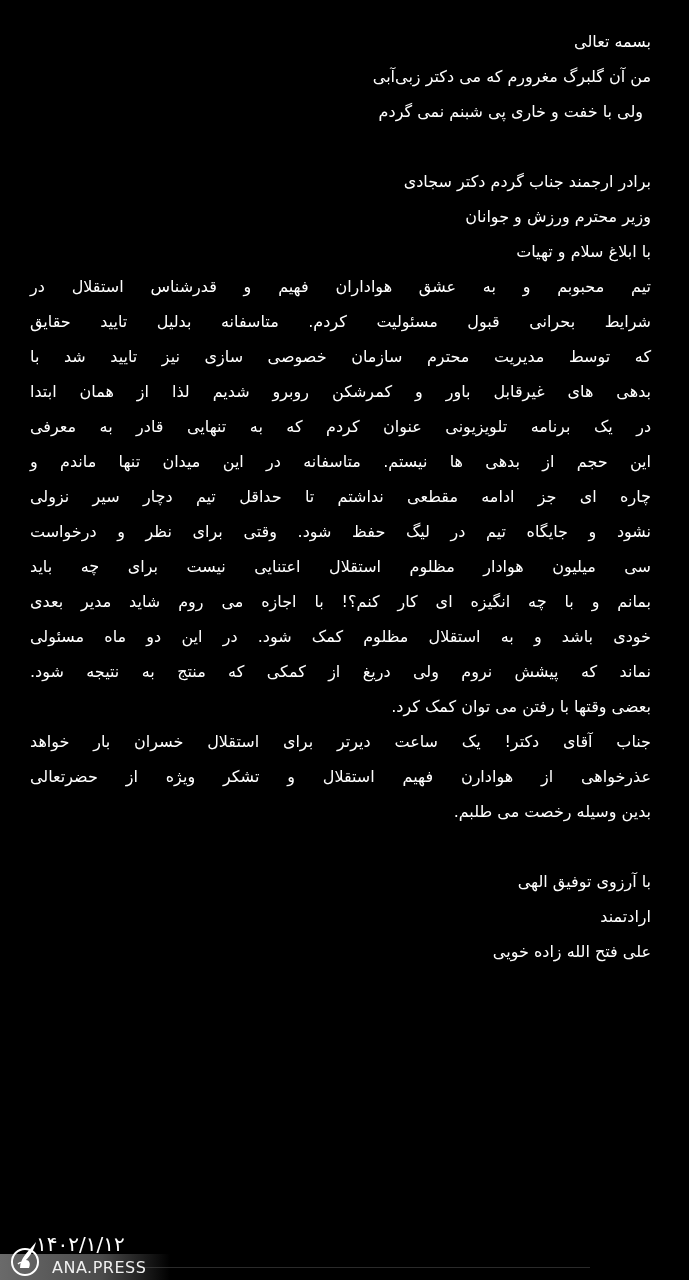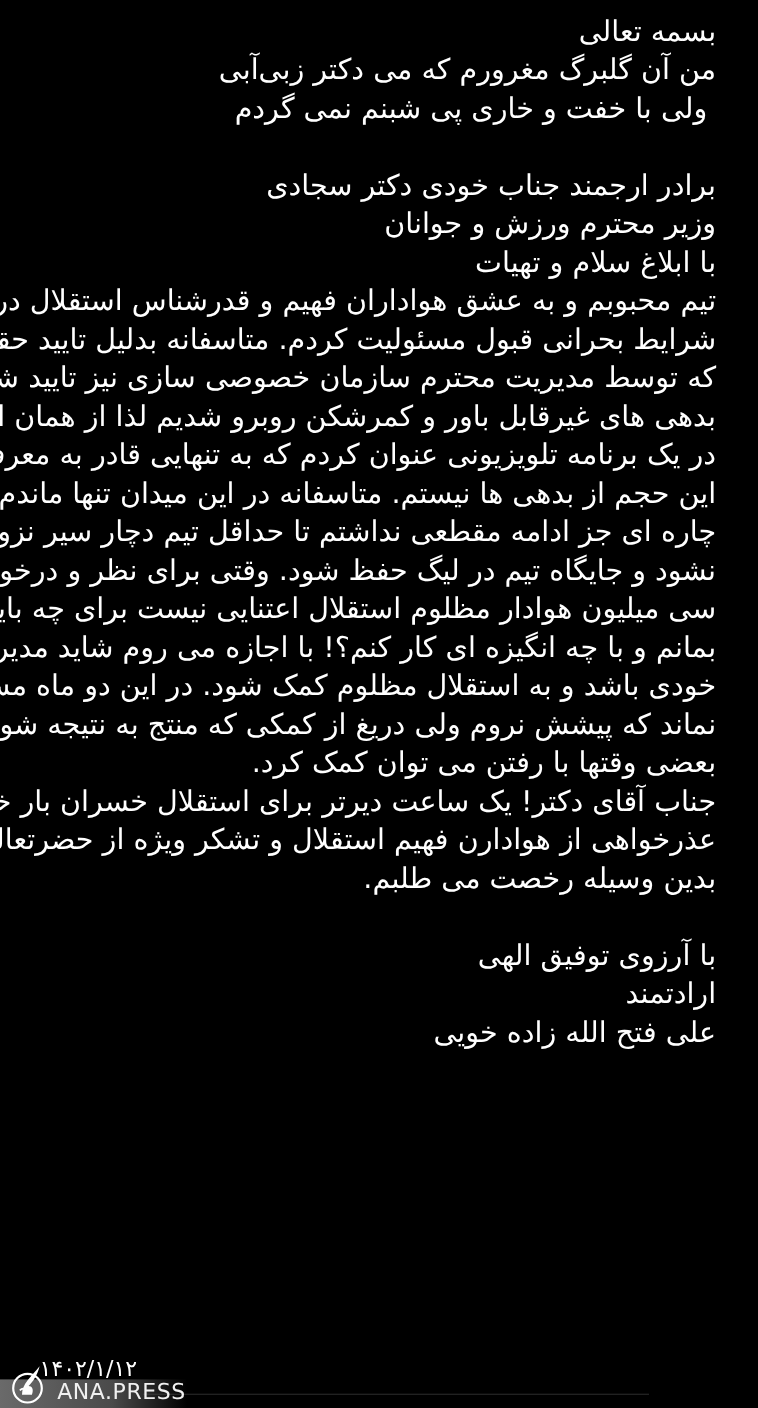"بسمه تعالی" .letter { font-size: 26px -> 16px; top: 12px -> 24px }
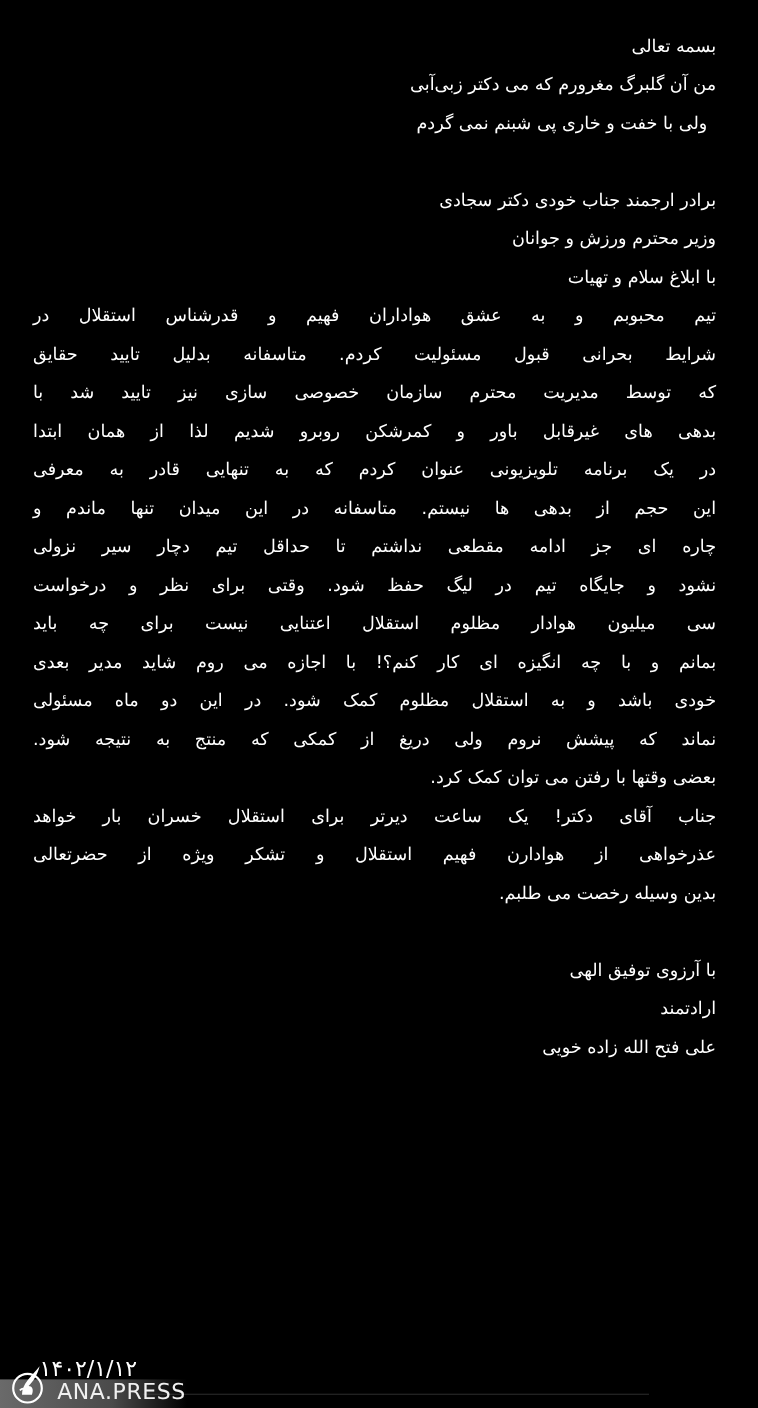"برادر ارجمند جناب خودی دکتر" span.line { text: خودی -> گردم }
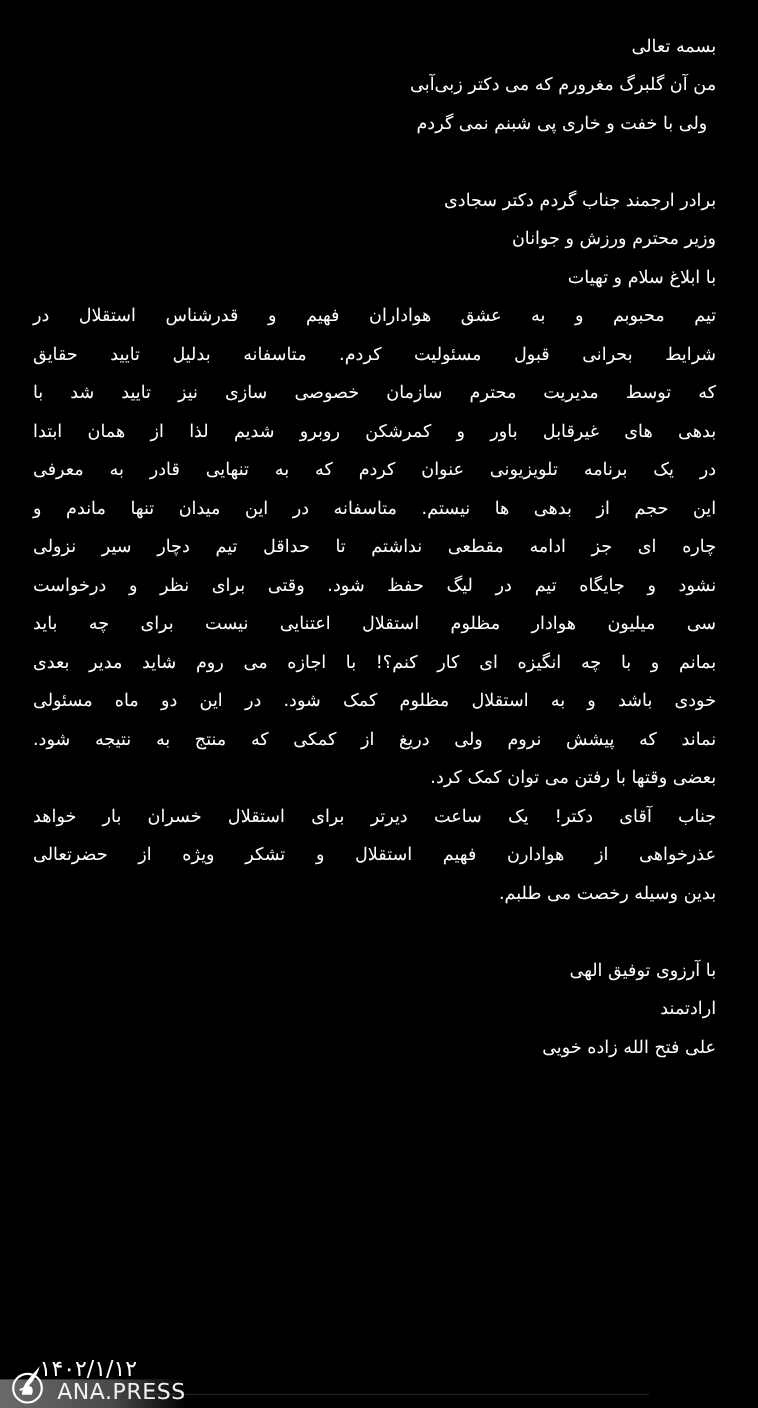"ANA.PRESS" .wm-text { font-size: 20px -> 16px }
